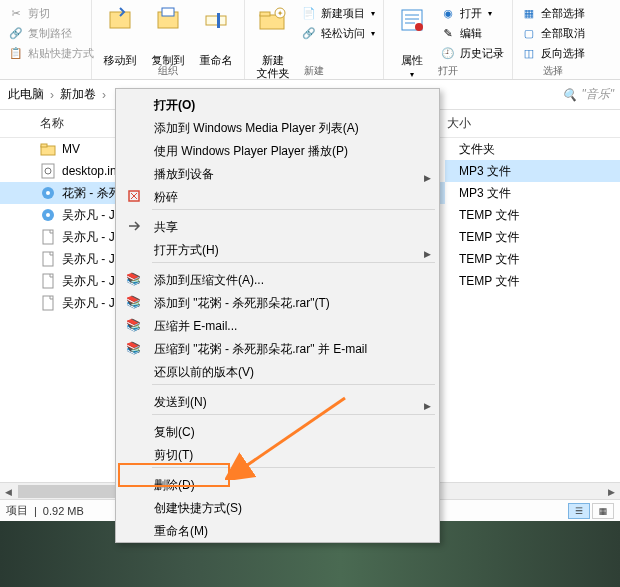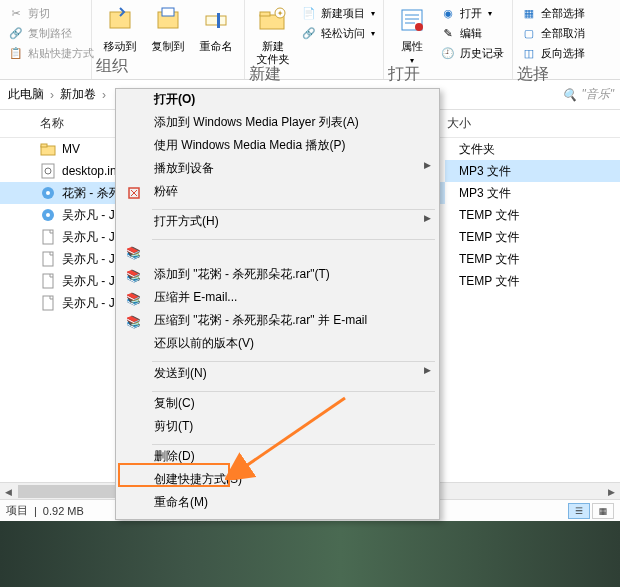"移动到" .ribbon-btn-v .lbl { margin-top: 4px -> 18px }
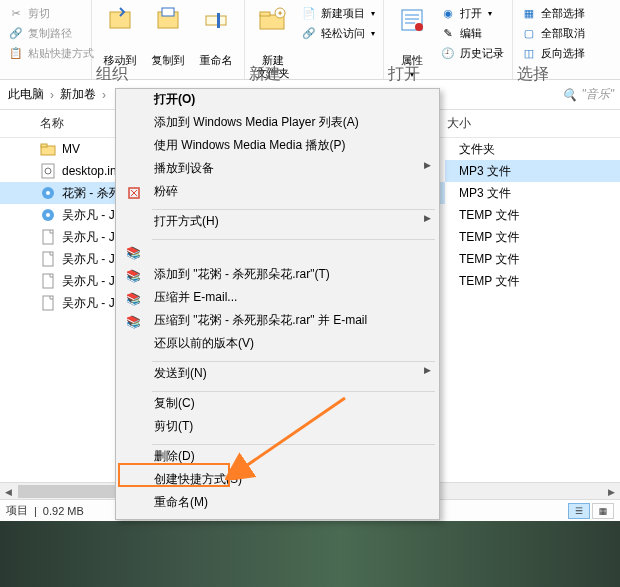"组织" .ribbon-group-label { font-size: 16px -> 10px; text-align: left -> center }
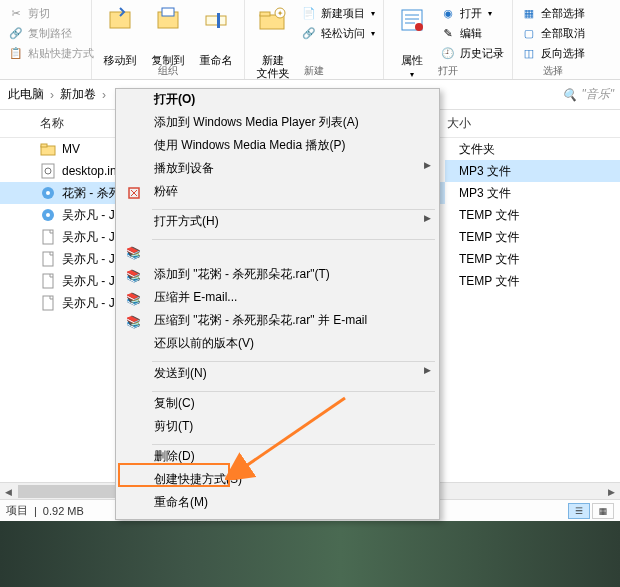"打开(O)" .cm-item { align-items: flex-start -> flex-end }
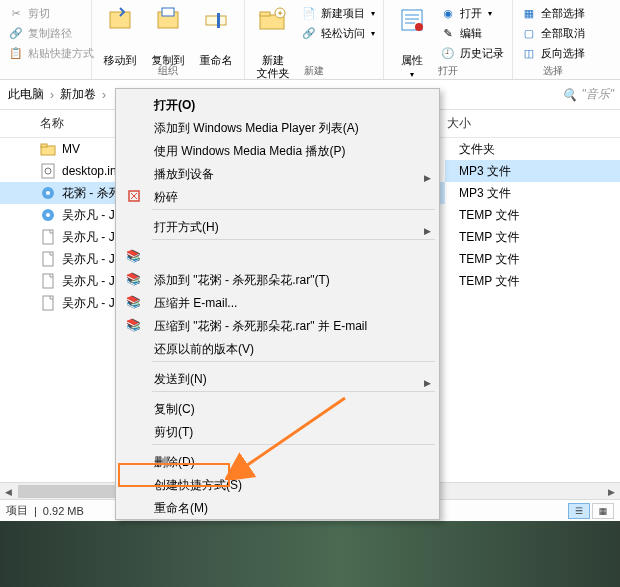"使用 Windows Media Media 播放(P)" span { text: Media Media -> Player Player }
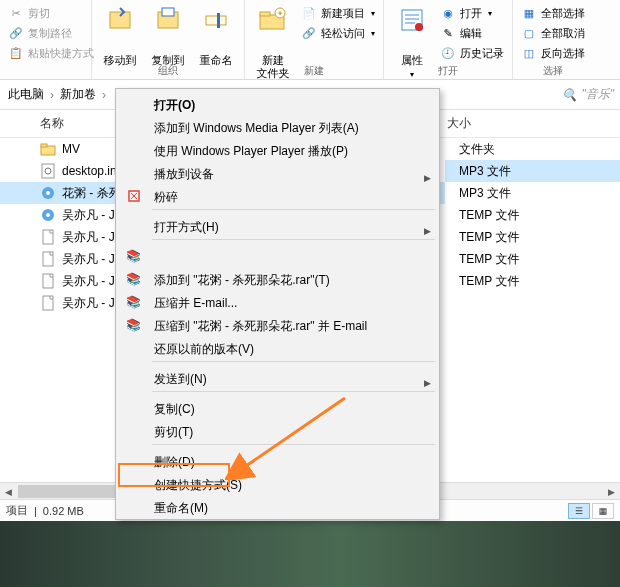"共享" div.cm-item { html: none -> <div> <span> <svg> <path></path> </svg> </span> <span>共享</span> </div> }
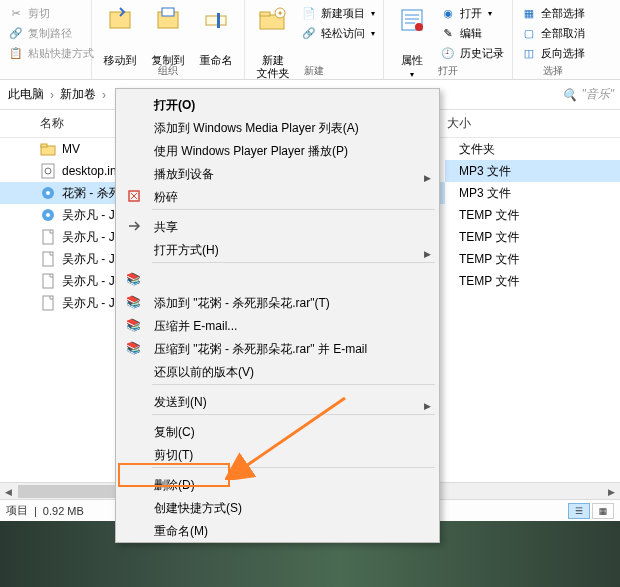"添加到压缩文件(A)..." span { html: none -> <span>添加到压缩文件(A)...</span> }
